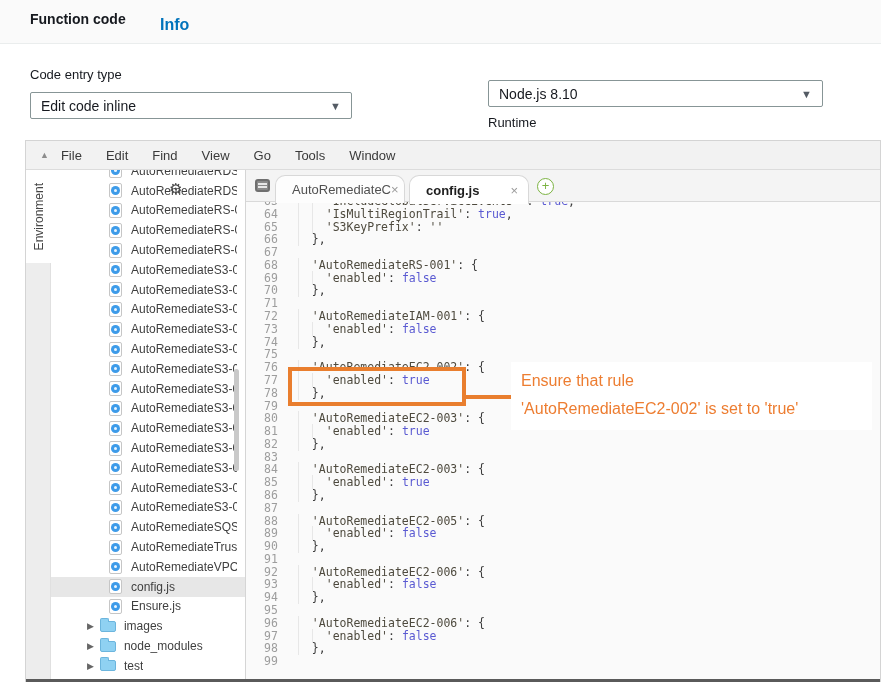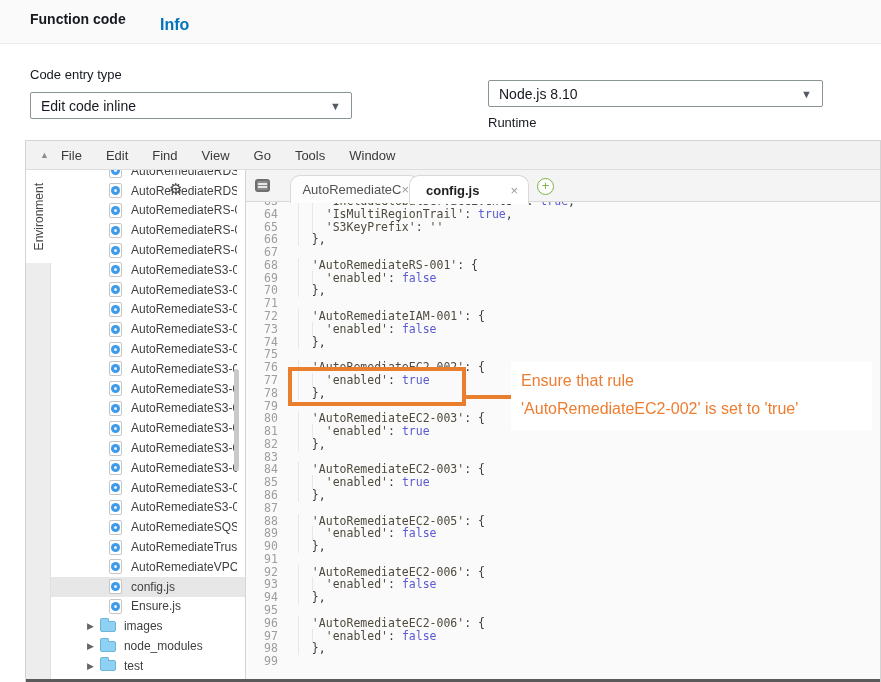"AutoRemediateC" .tab.inactive { justify-content: flex-end -> none; left: 44px -> 29px }
